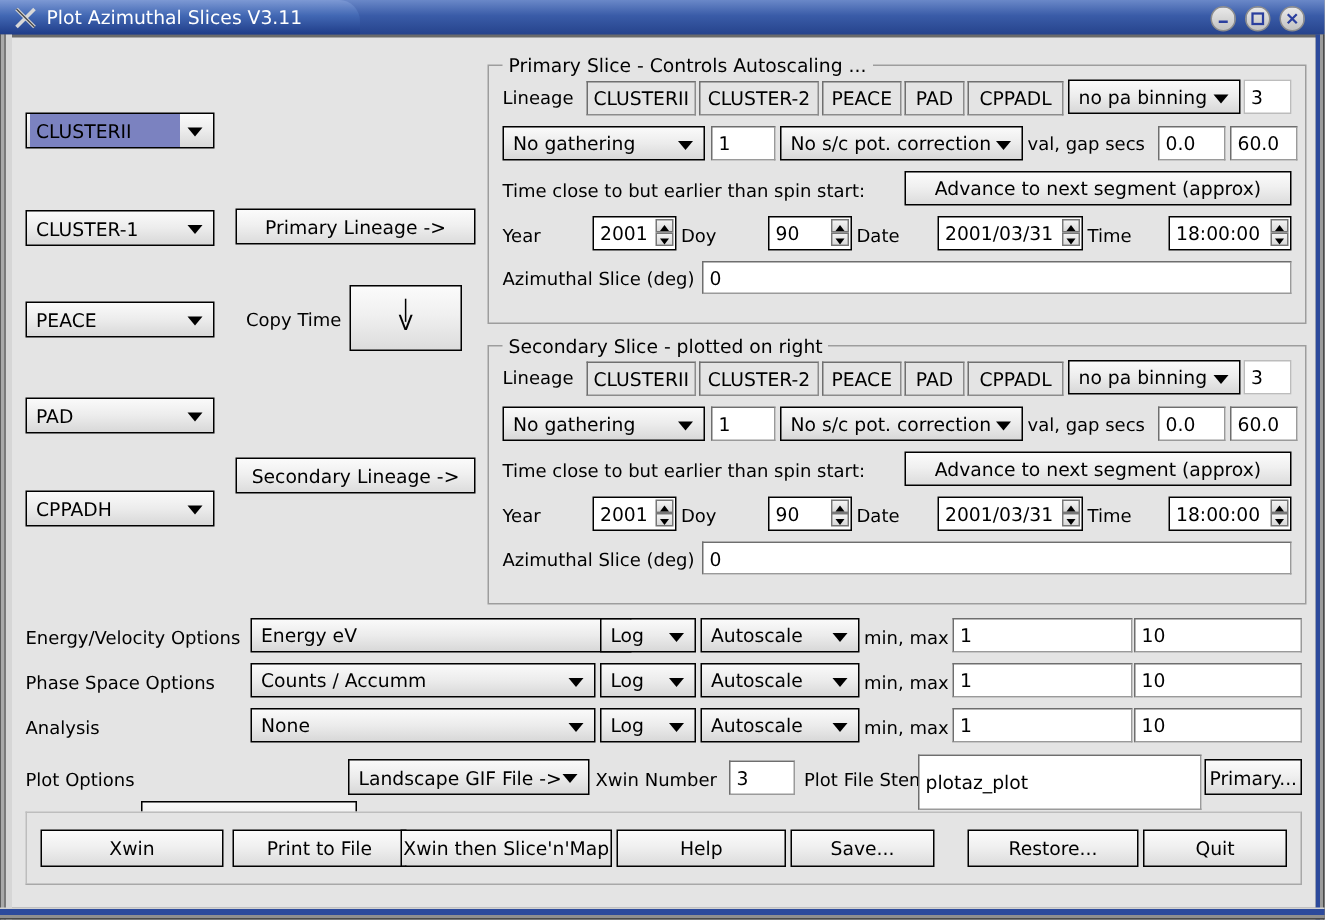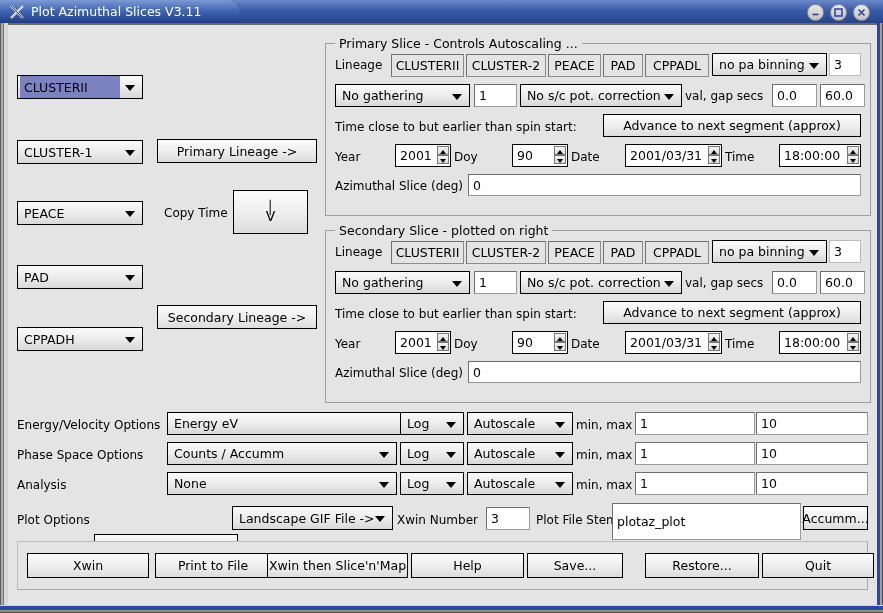"Accumm..." div.btn { text: Accumm -> Primary }
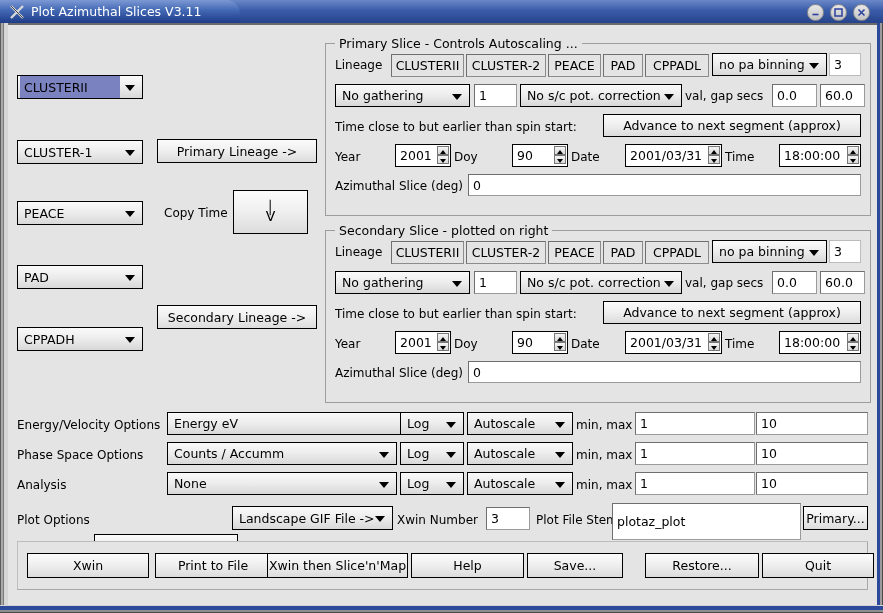"Quit" div.btn { width: 112px -> 96px }
